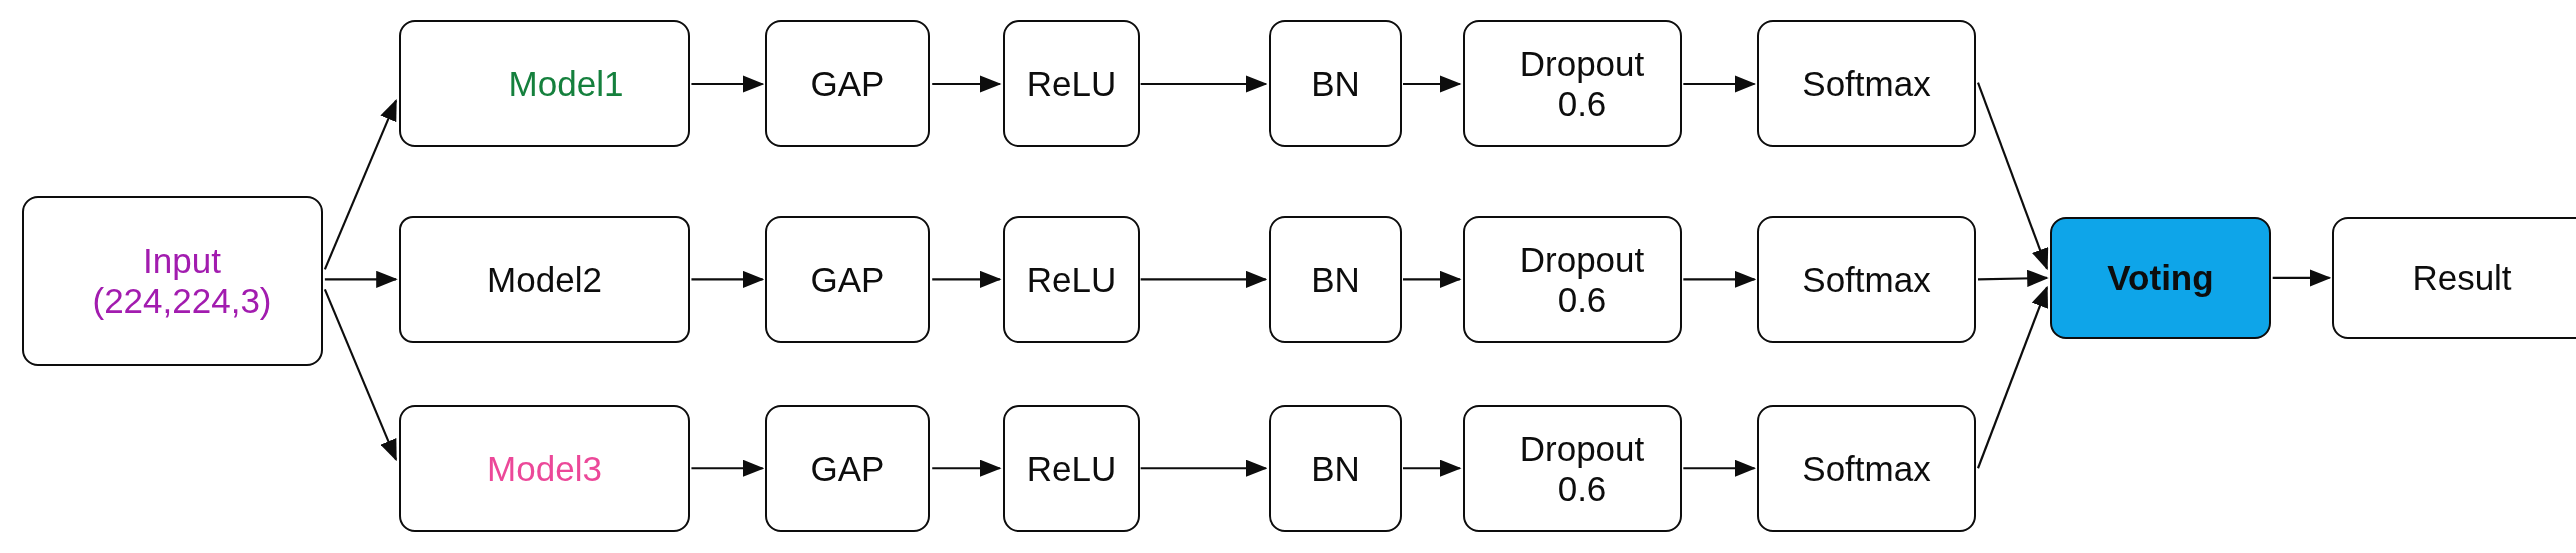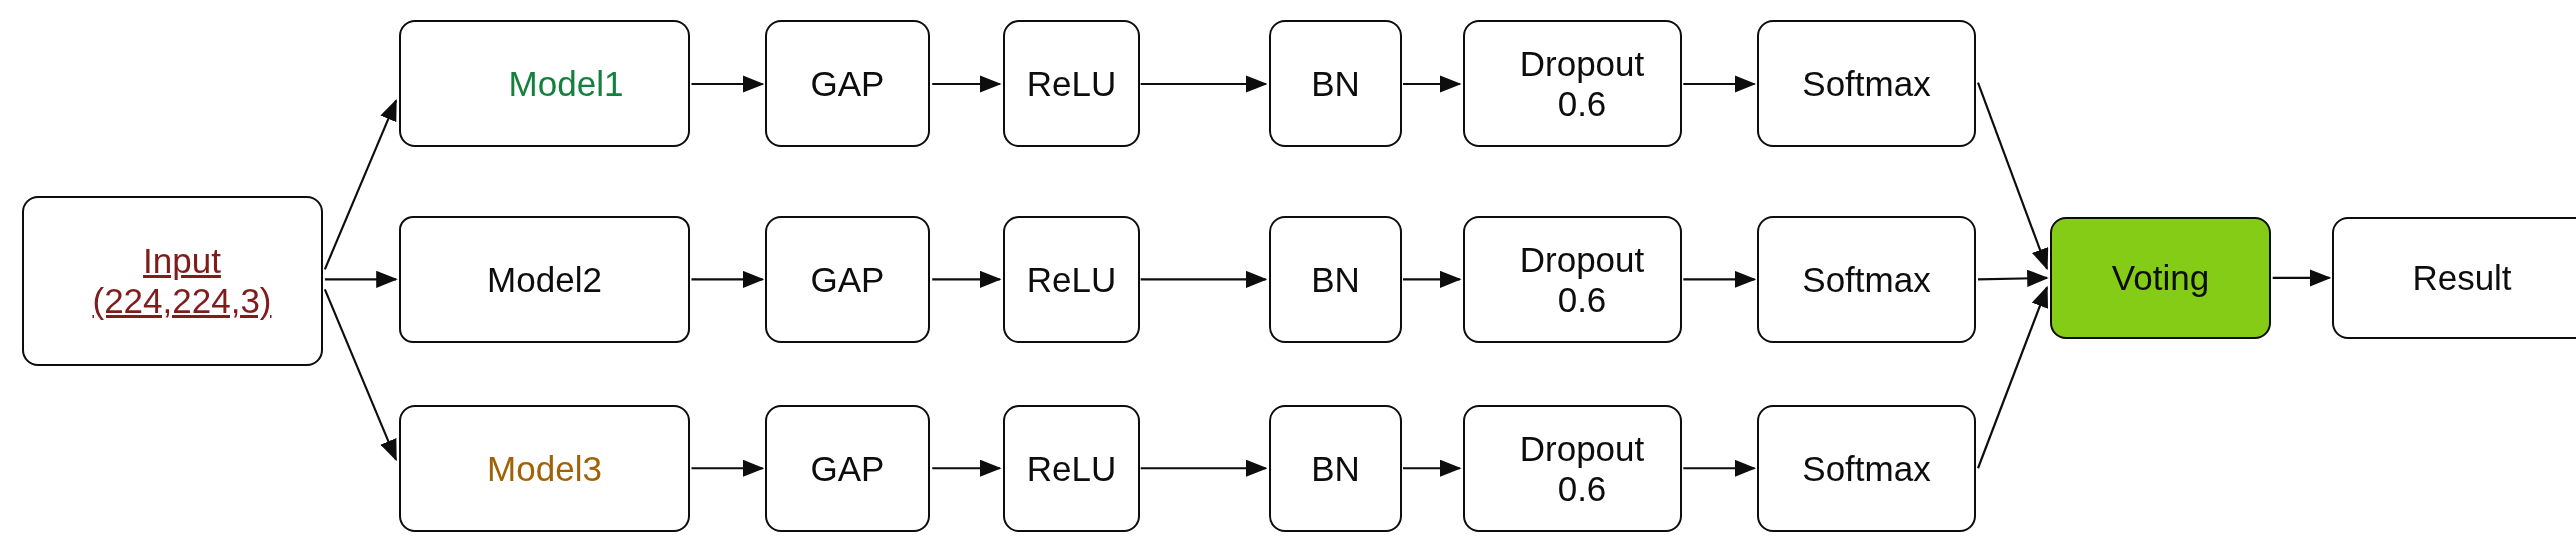"Input" div.node { color: #7f1d1d -> #a21caf; text-decoration: underline -> none }
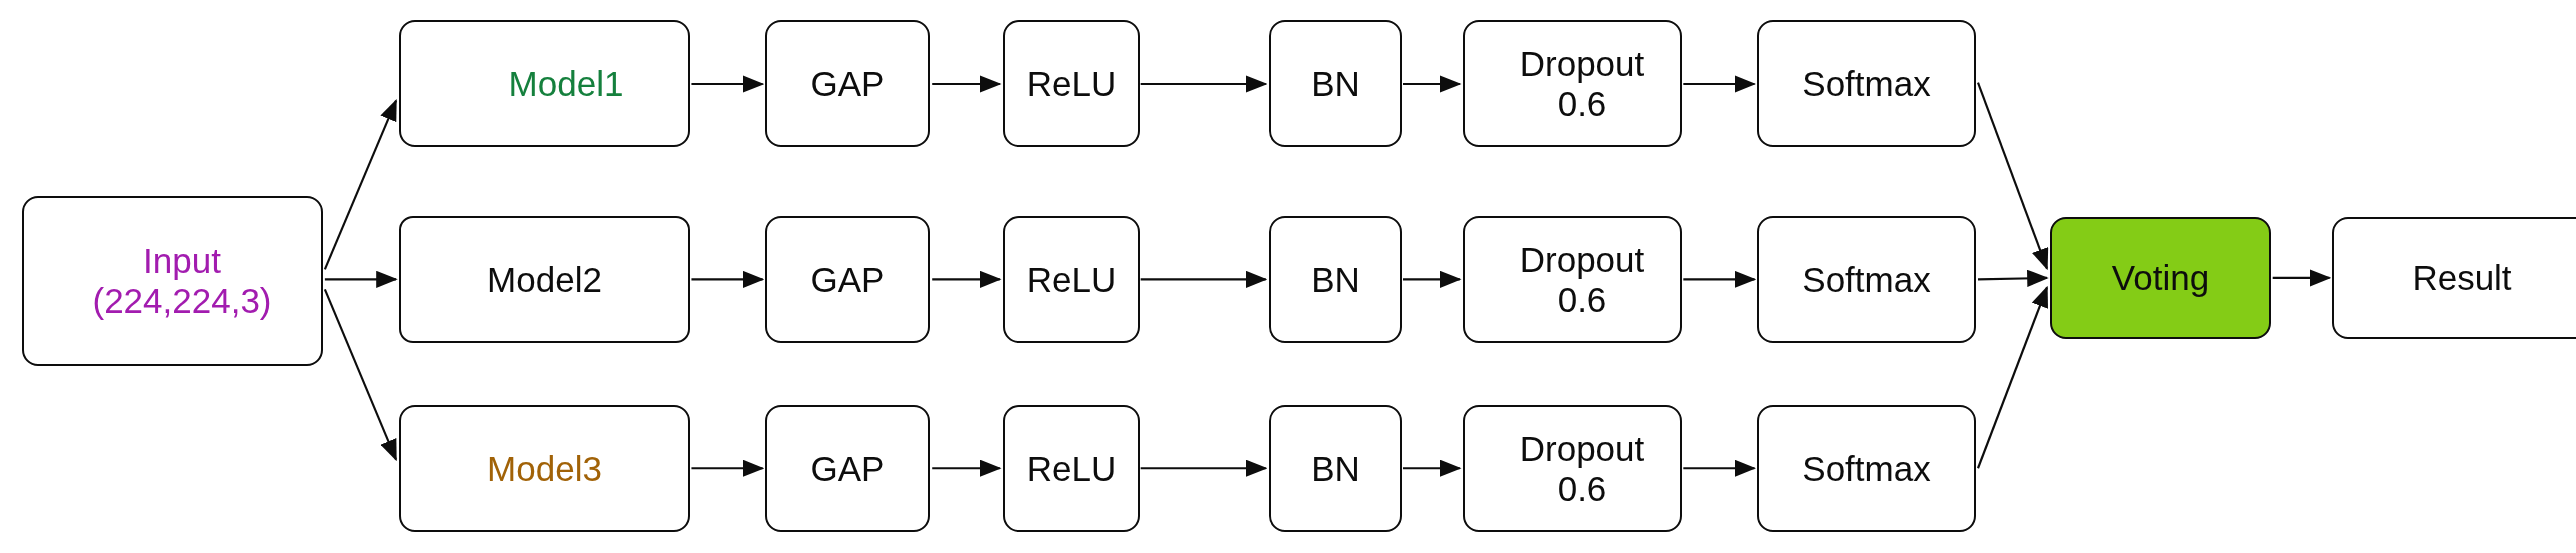"Voting" div.node { background: #84cc16 -> #0ea5e9; font-weight: none -> bold }
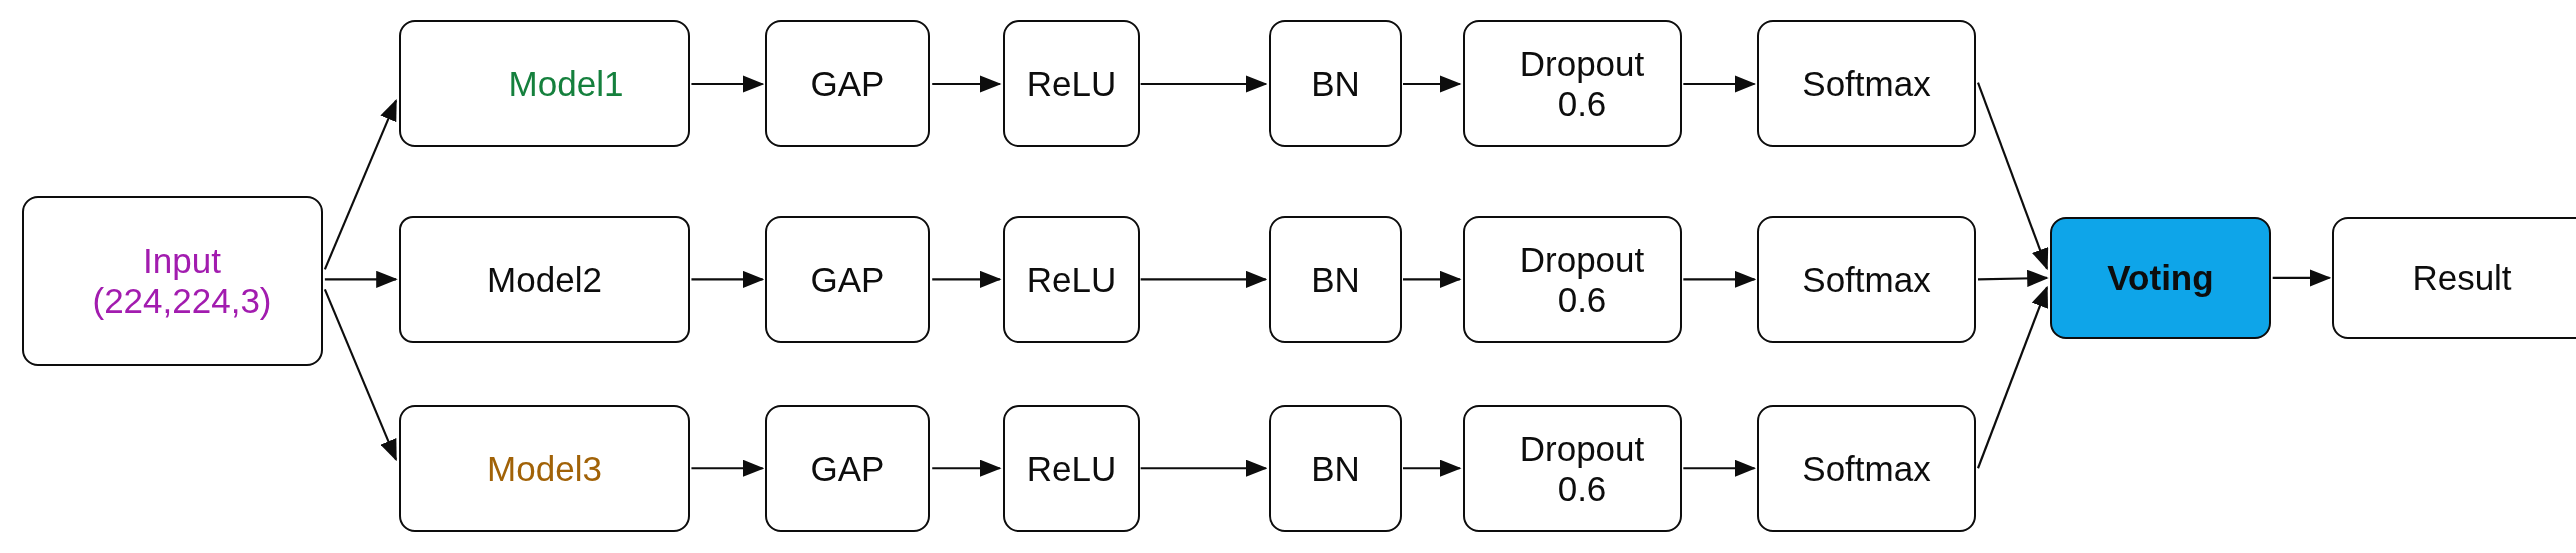"Model3" div.node { color: #a16207 -> #ec4899 }
